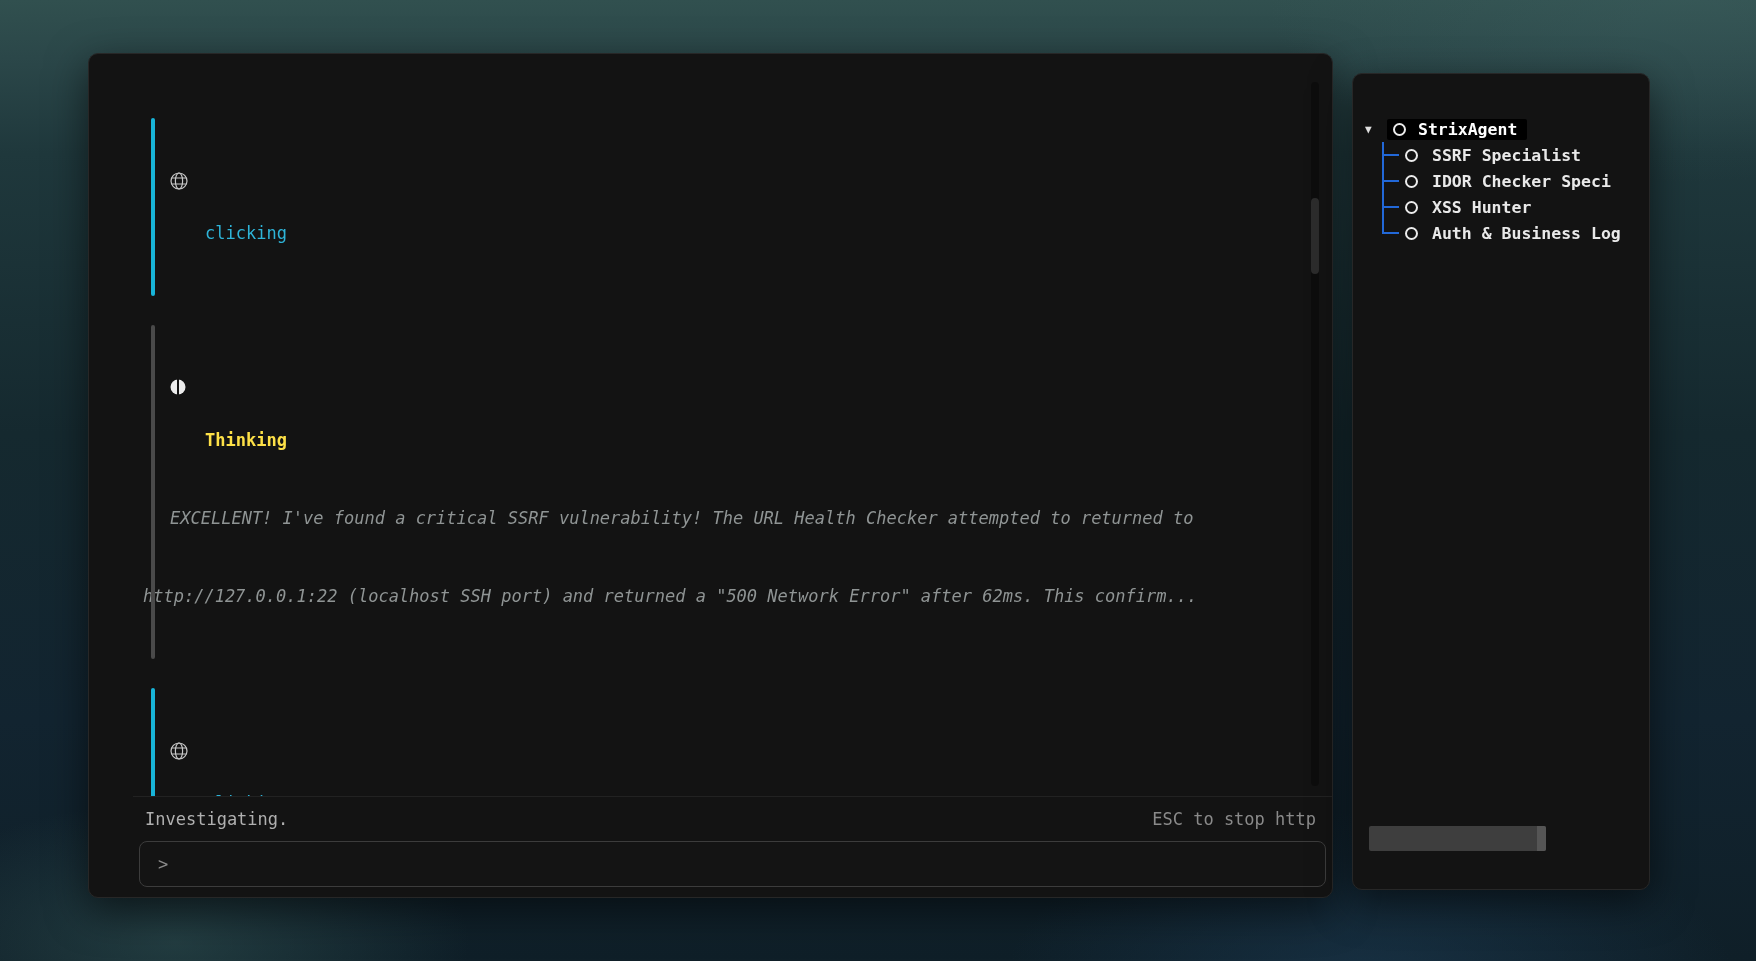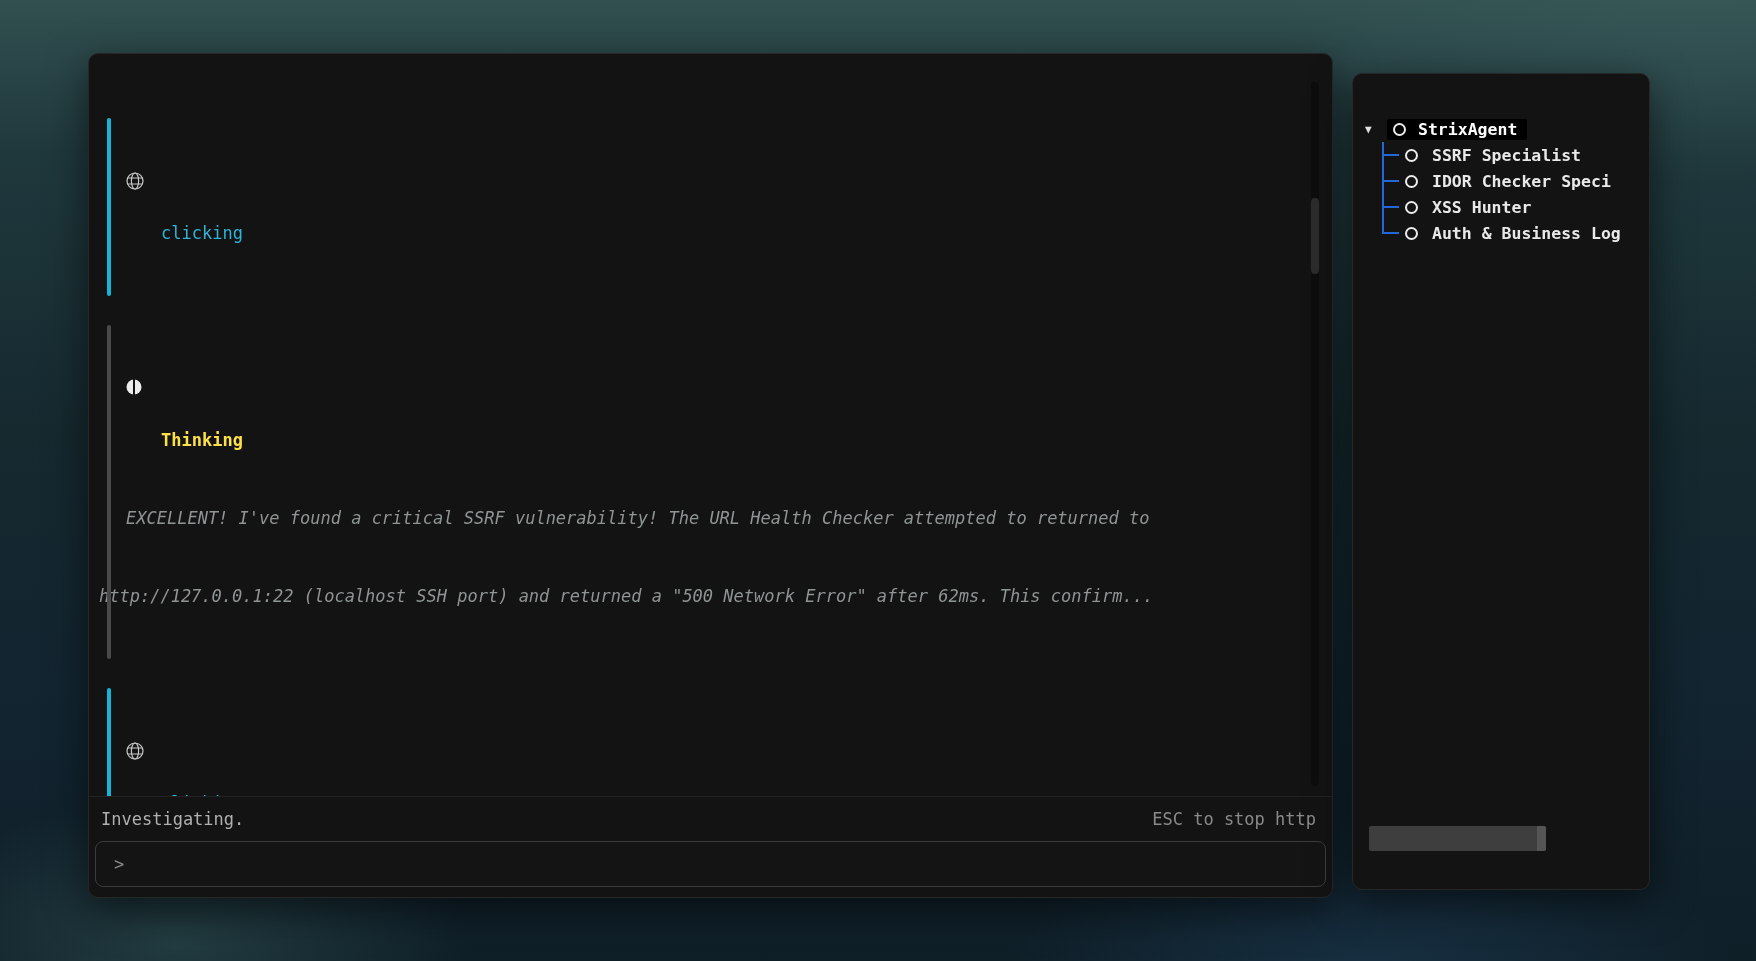"clicking" #main-win { padding-left: none -> 44px }
